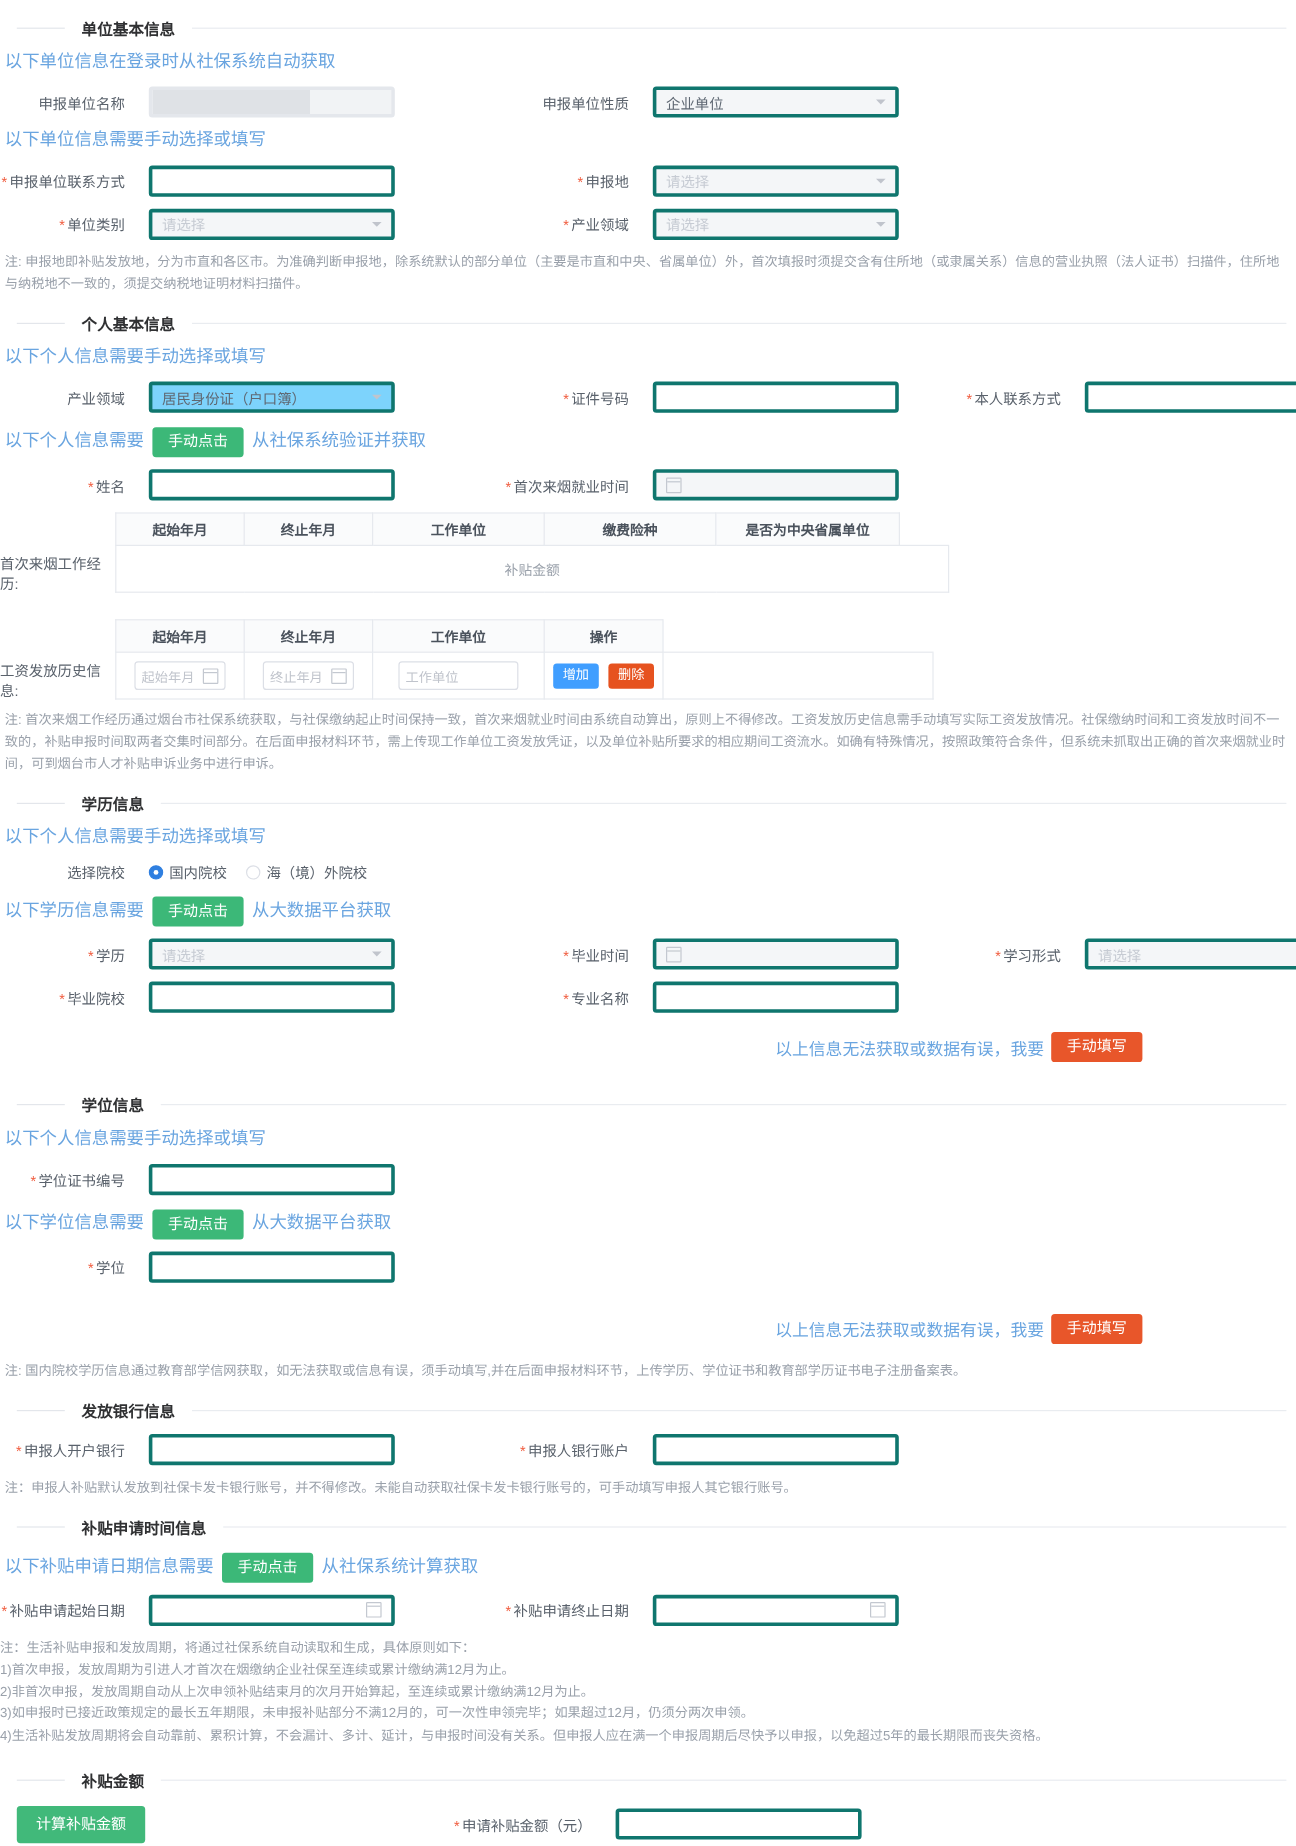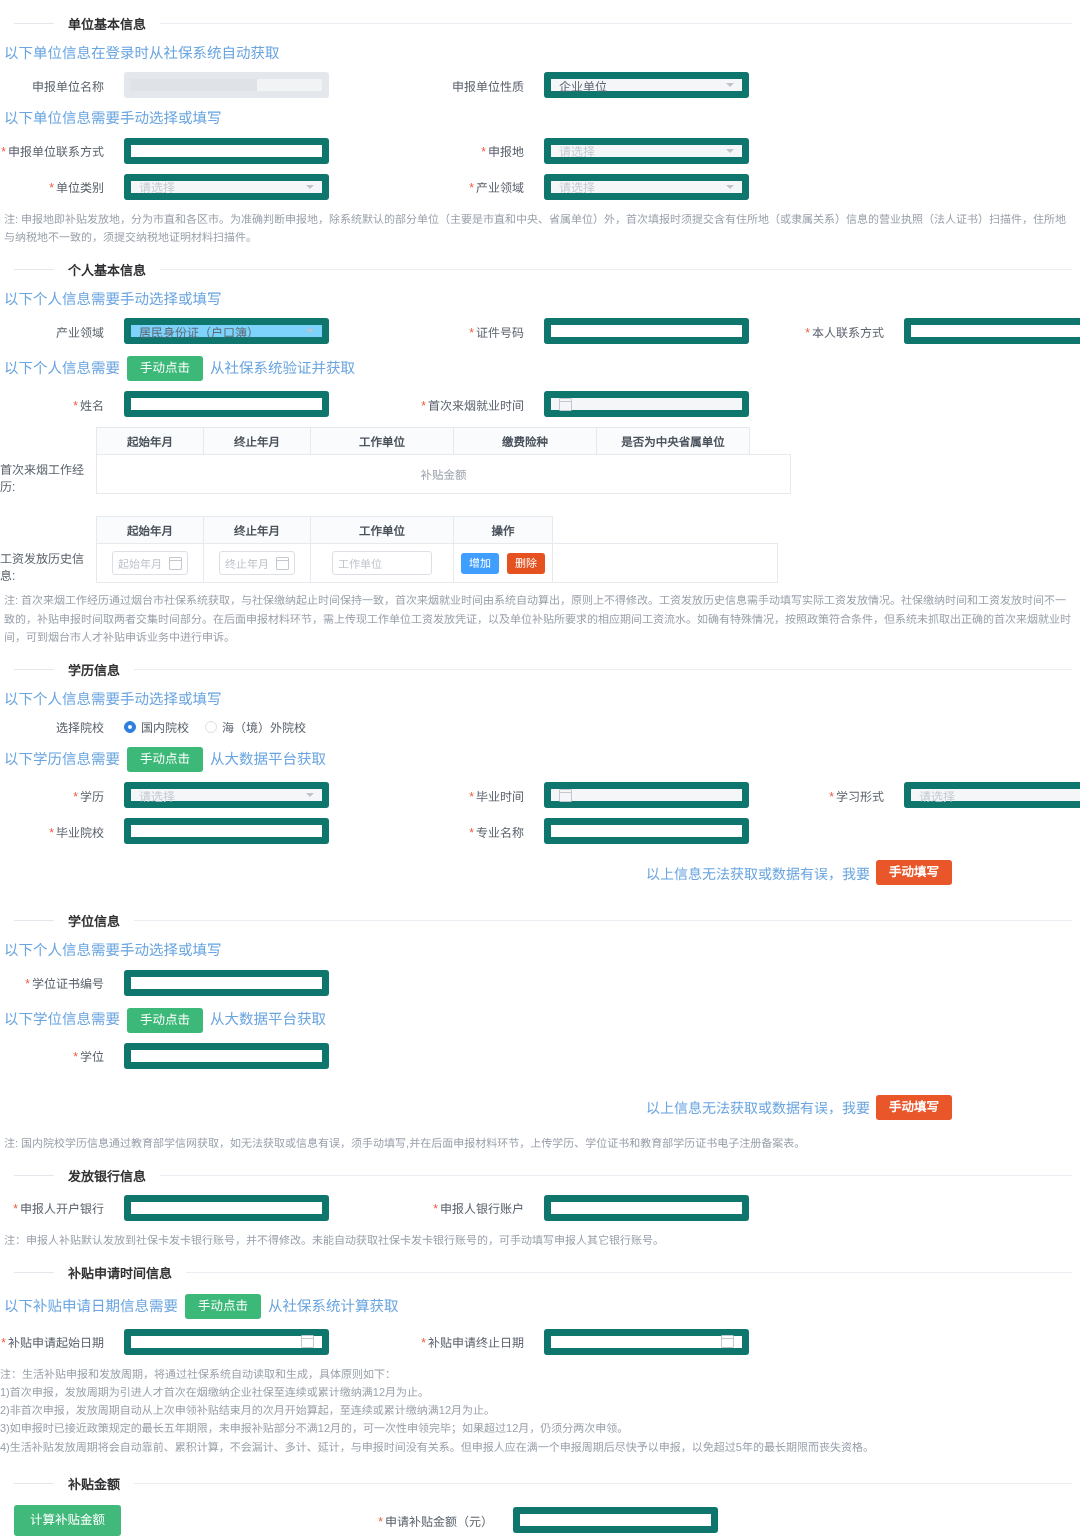"以下单位信息在登录时从社保系统自动获取" .hint.plain { font-family: none -> Liberation Mono, monospace }
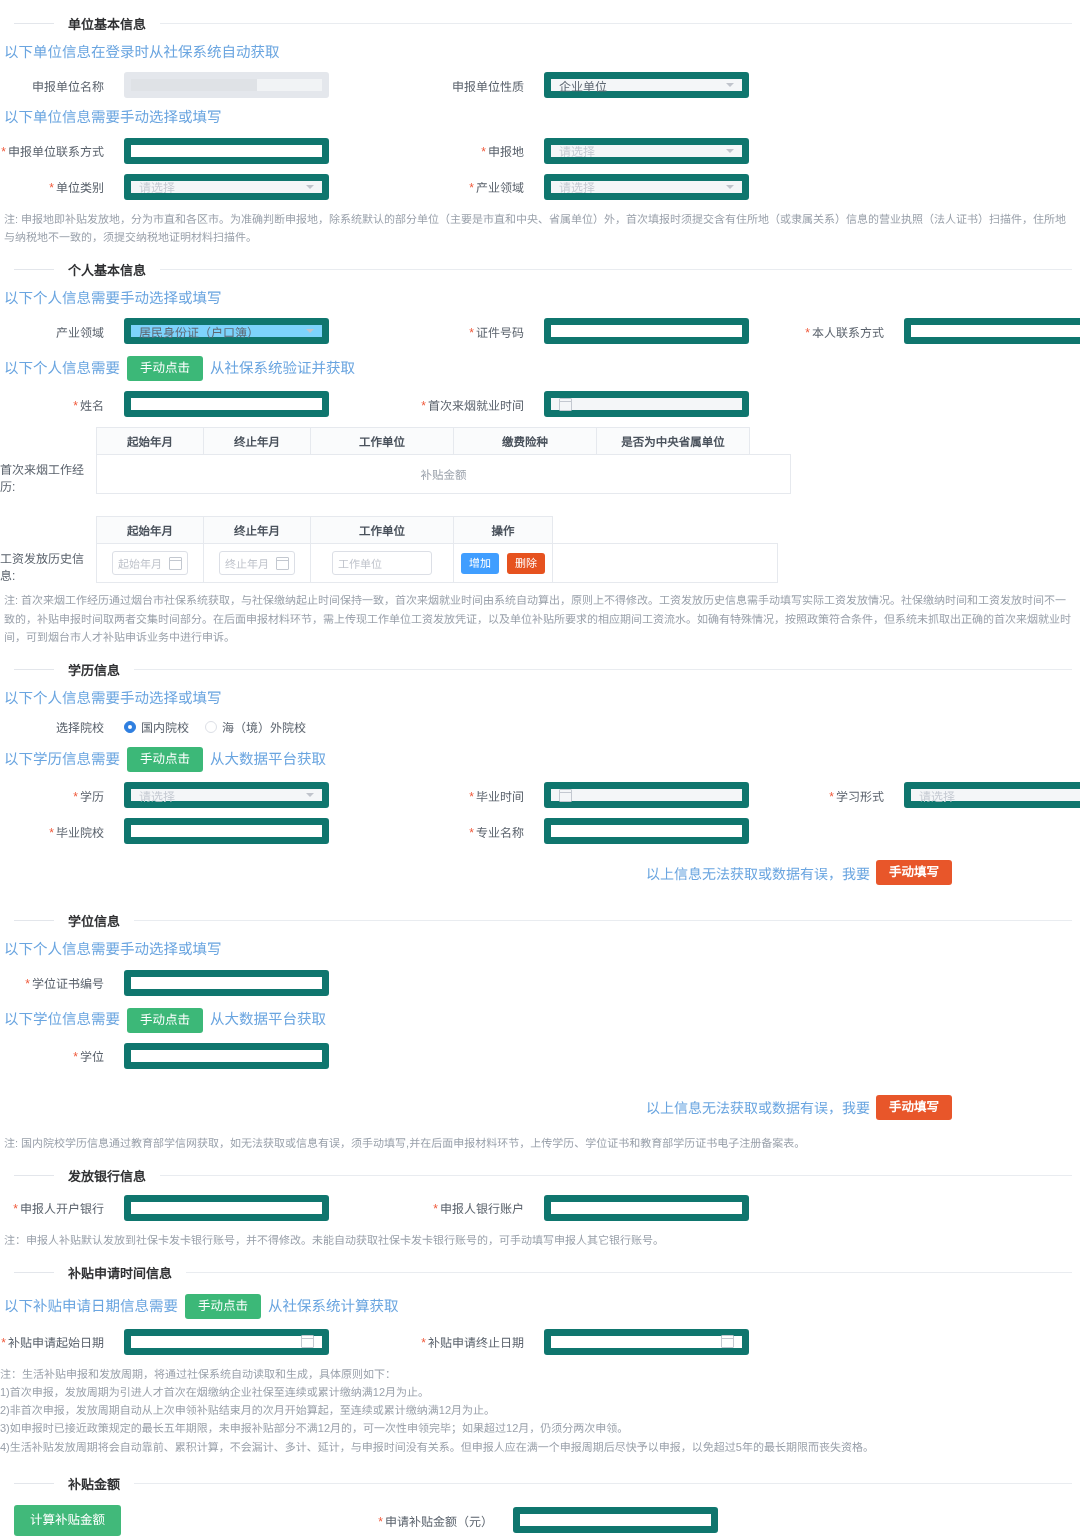"企业单位" input.fld, .sel, .fakefld { border: 7px solid #0f766e -> 3px solid #0f766e }
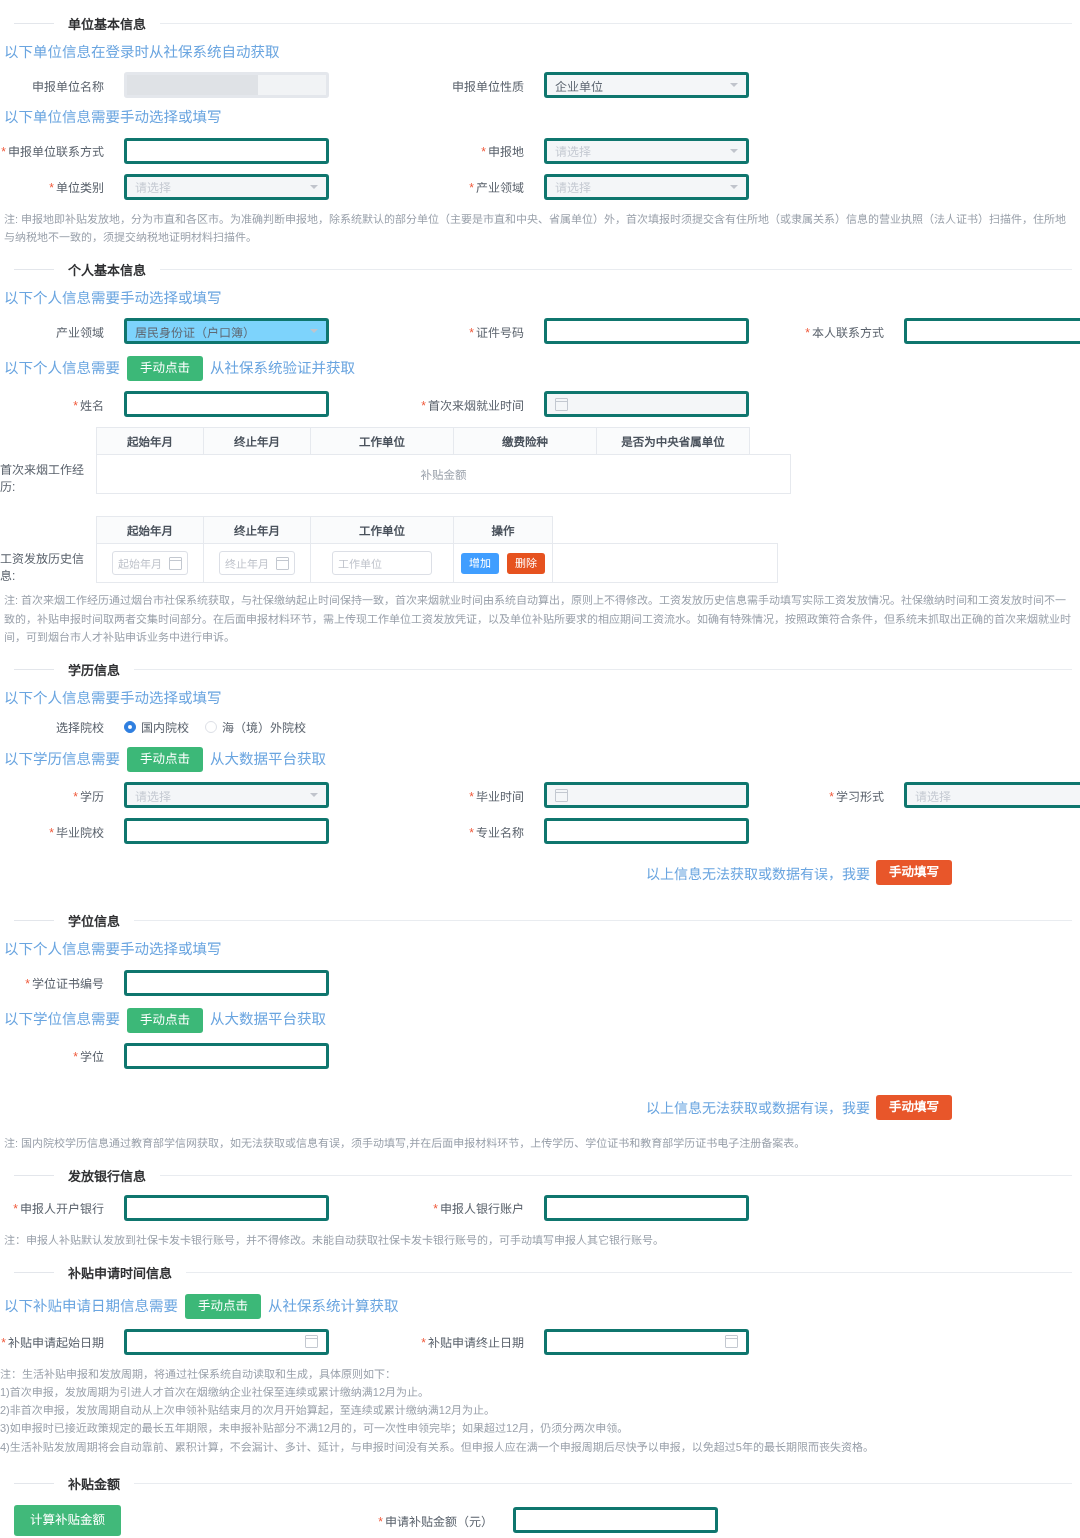"手动填写" .manualline .btn-orange { font-weight: bold -> none }
